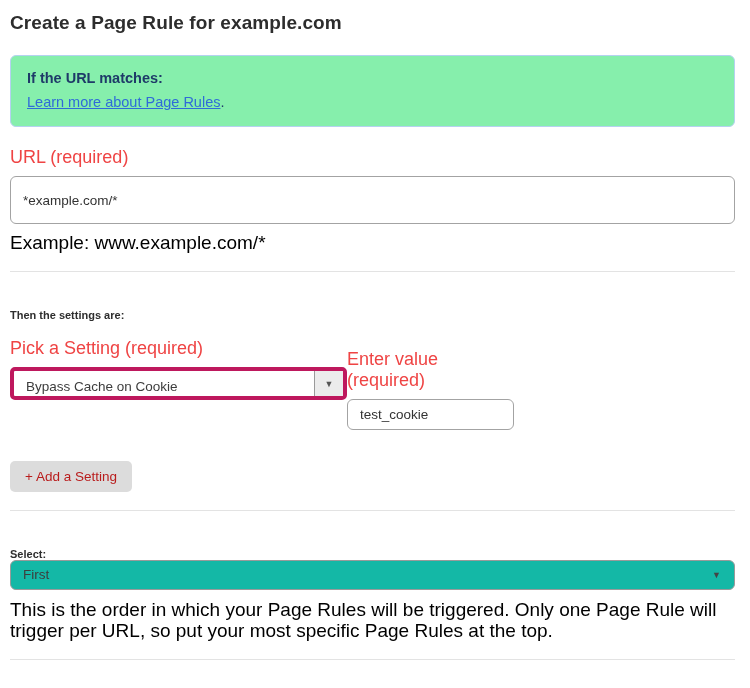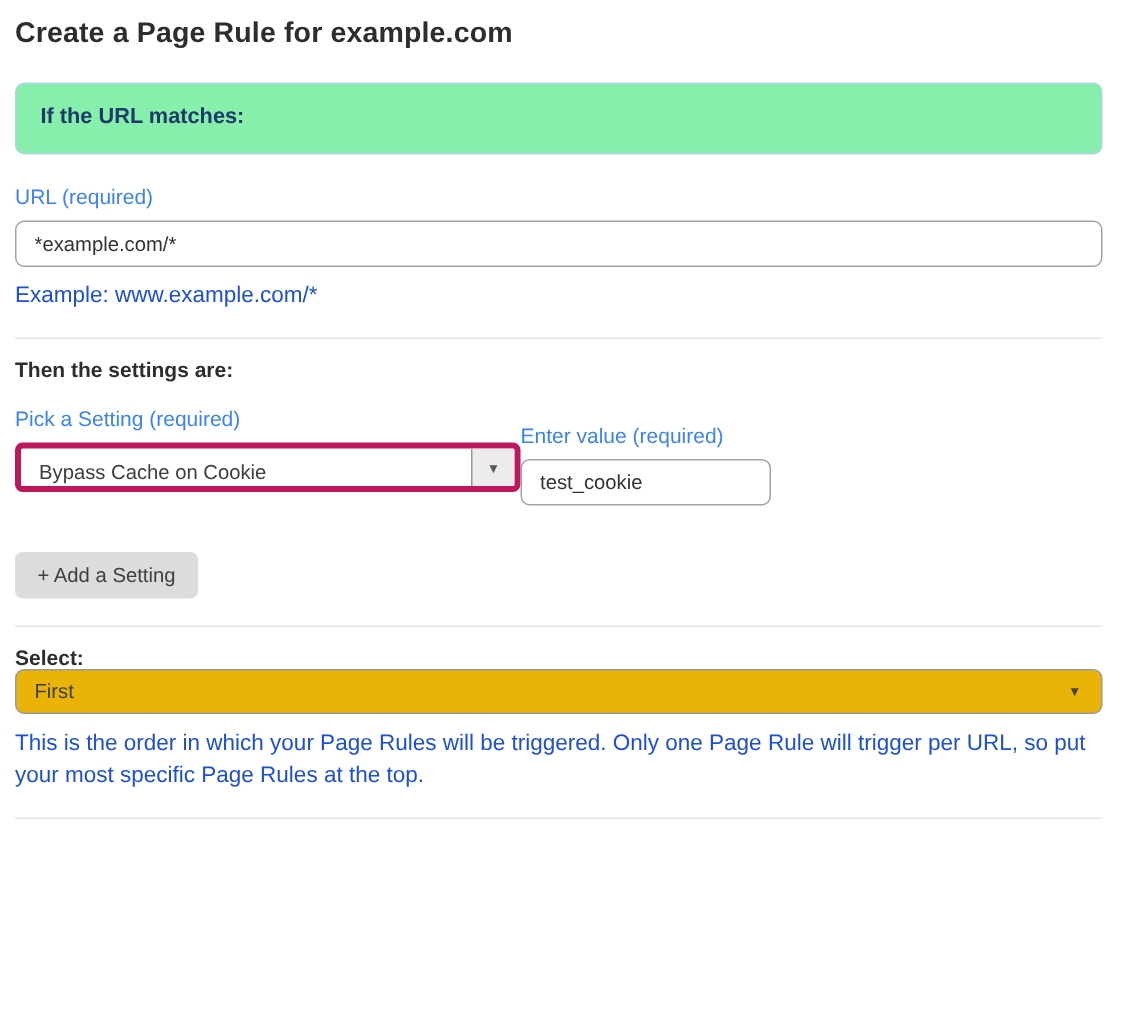"Learn more about Page Rules." div { html: none -> <div><a>Learn more about Page Rules</a><span>.</span></div> }
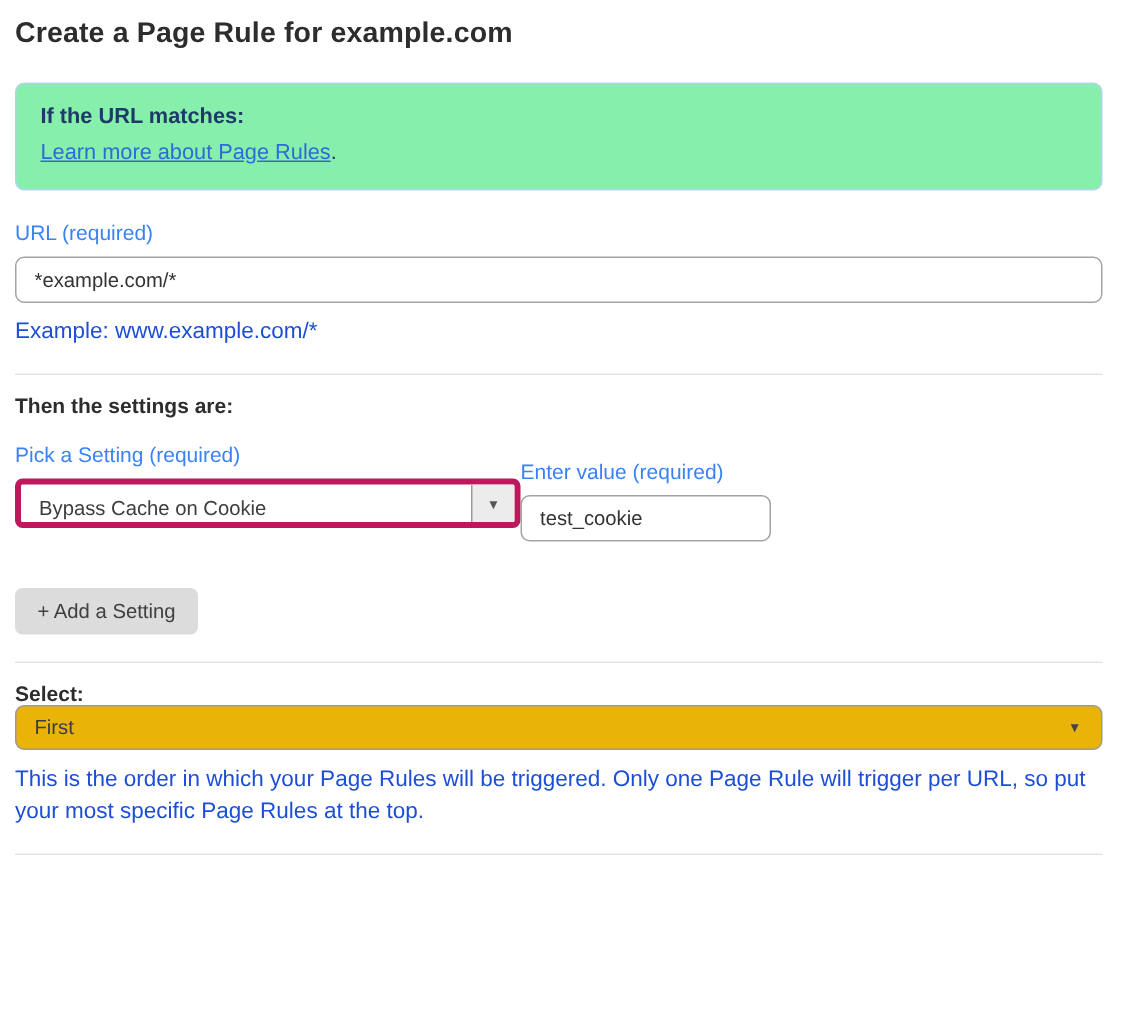"URL (required)" .field-label { color: #3b82f6 -> #ef4444; font-size: 14px -> 18px }
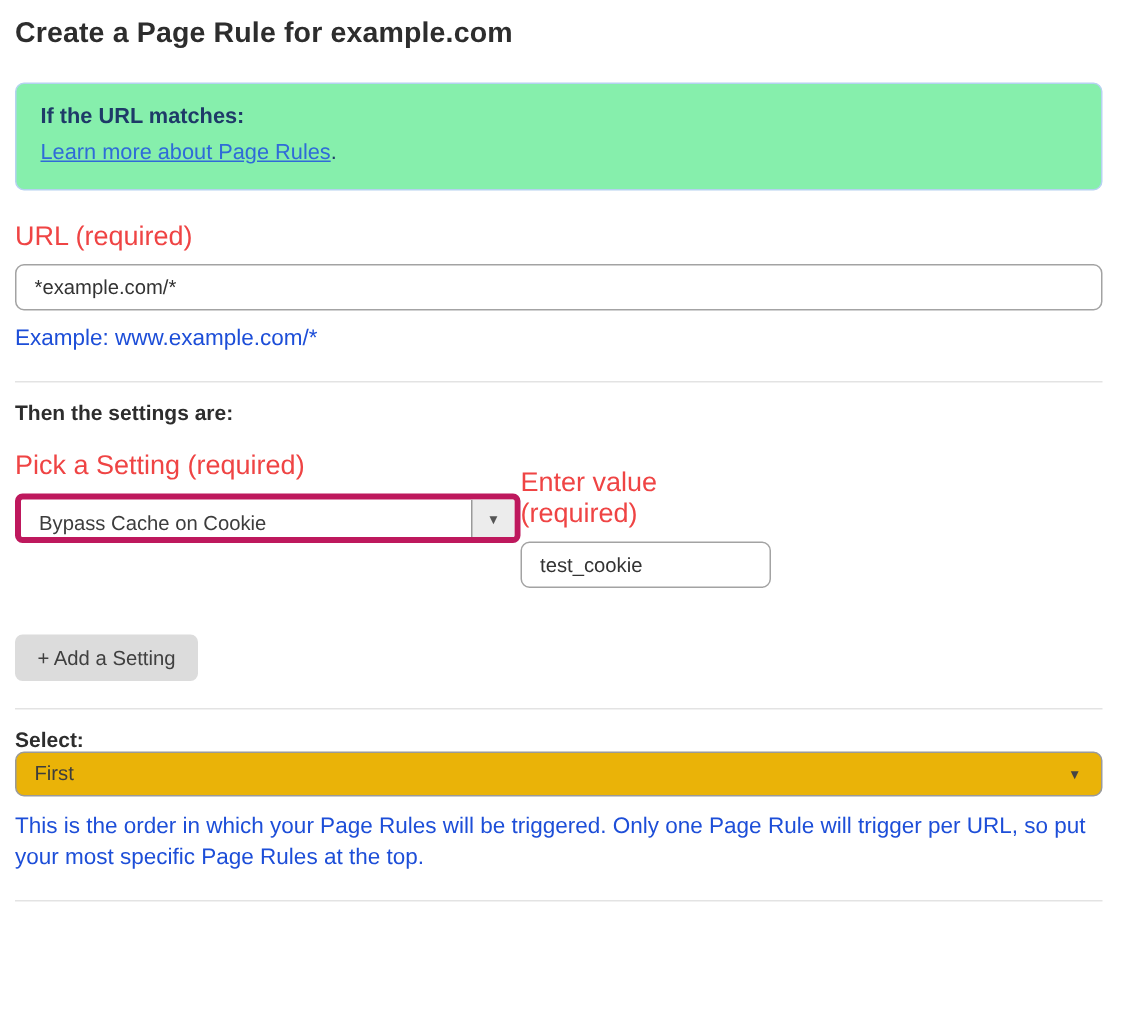"*example.com/*" .text-input { height: 31px -> 48px }
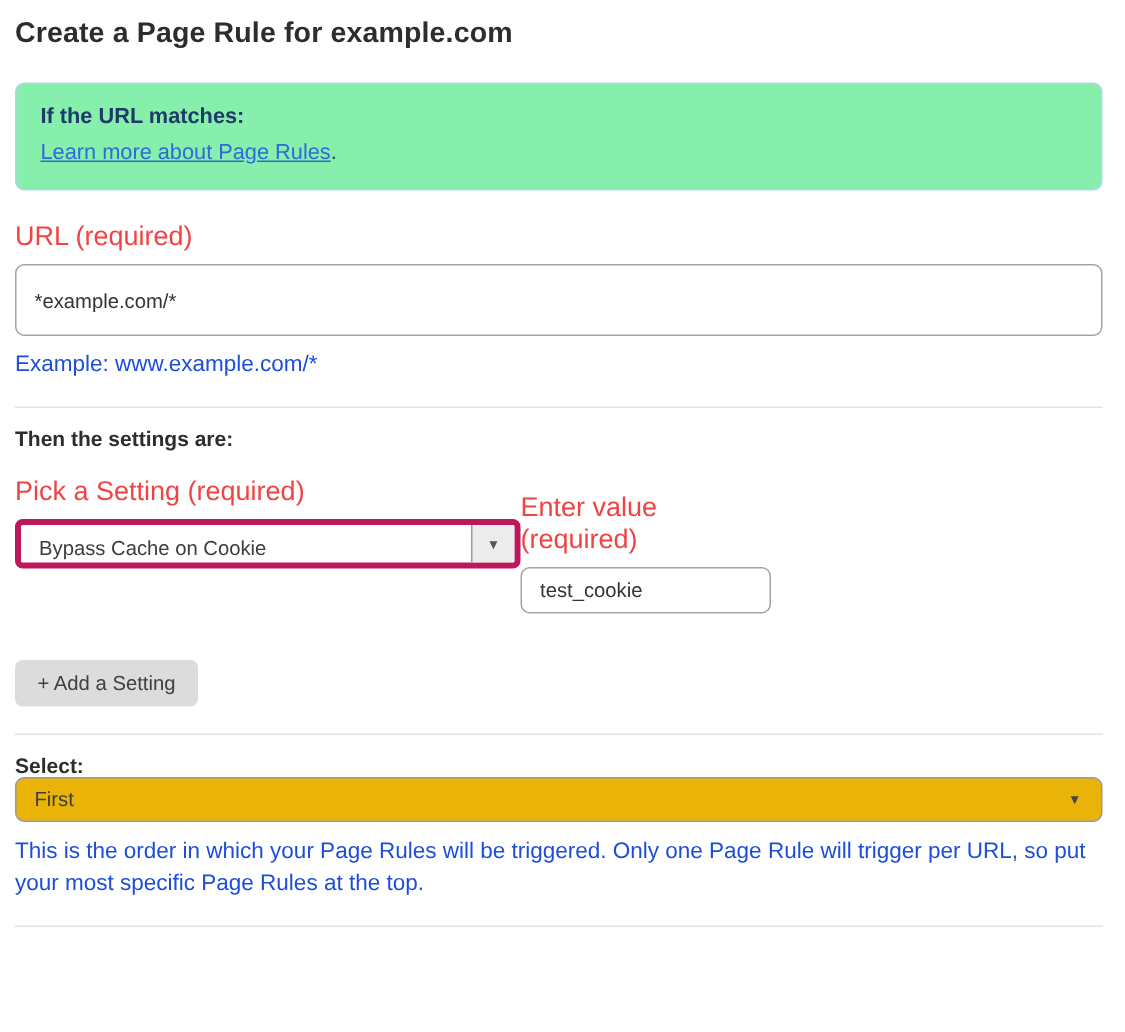"Example: www.example.com/*" .helper-text { color: #1d4ed8 -> #000000; font-size: 15px -> 19px }
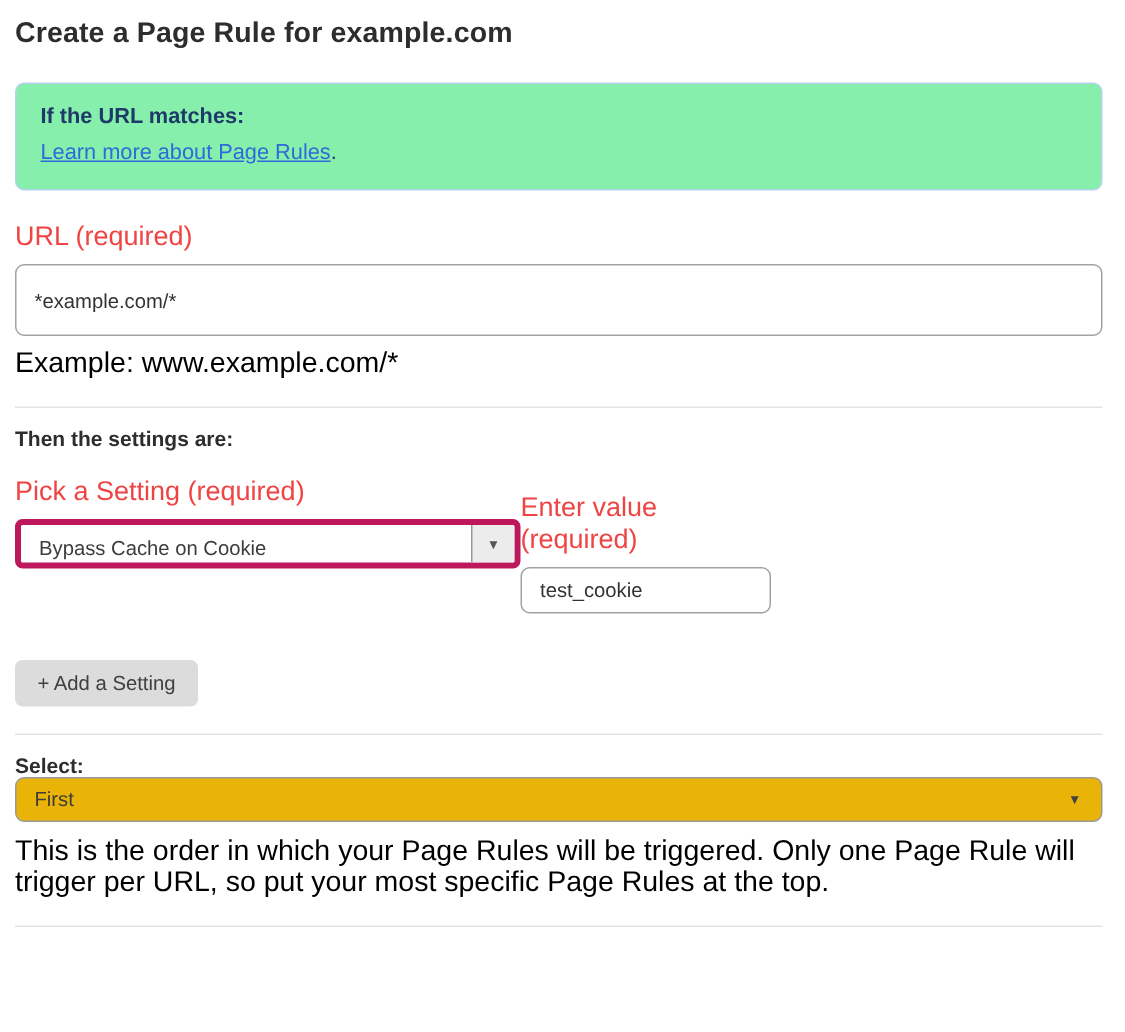"Then the settings are:" .section-heading { font-size: 14px -> 11px; margin: 12px 0 0 0 -> 37px 0 0 0 }
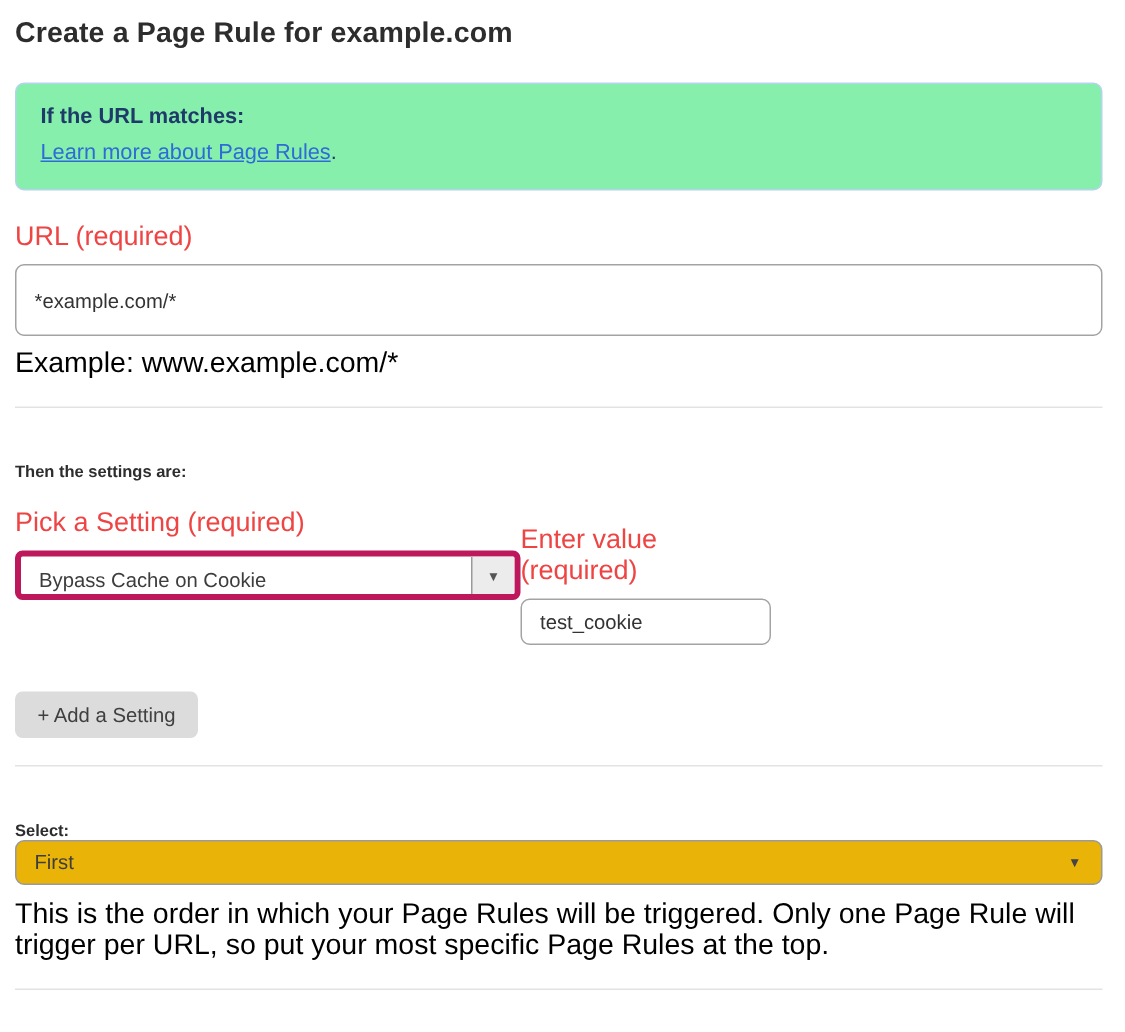"+ Add a Setting" .btn-gray { color: #404040 -> #b91c1c }
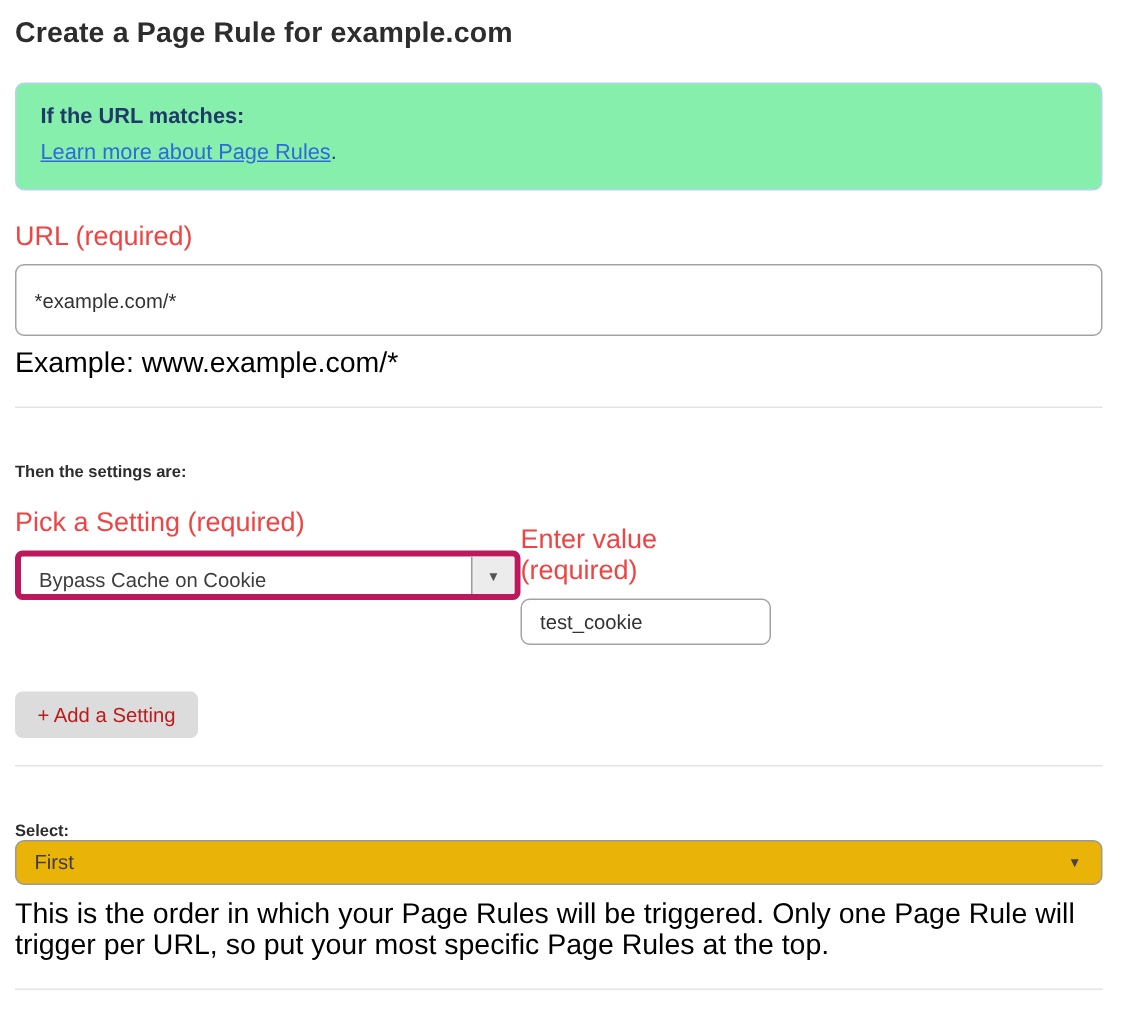"First" .full-select { background: #eab308 -> #14b8a6 }
